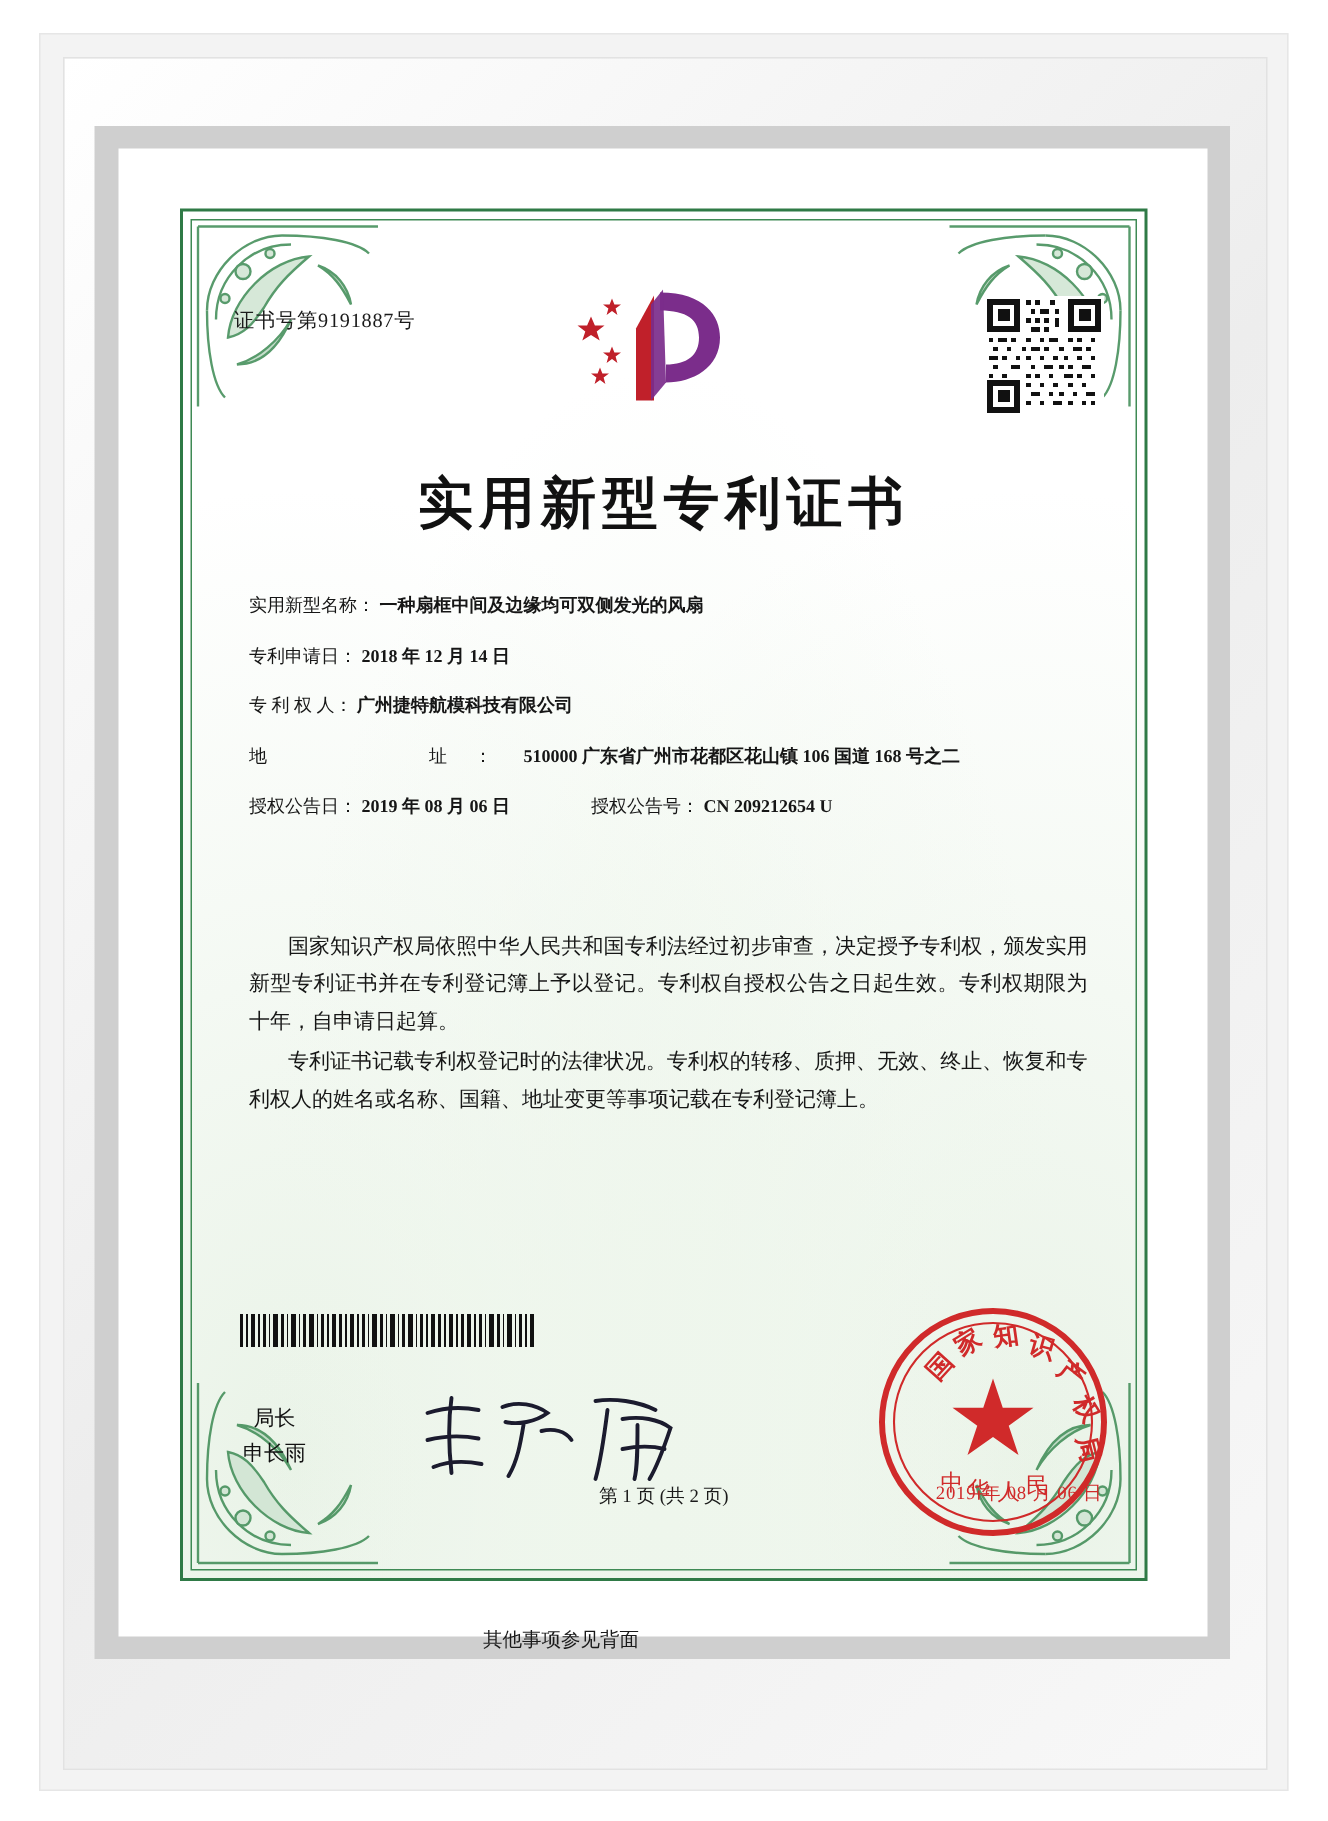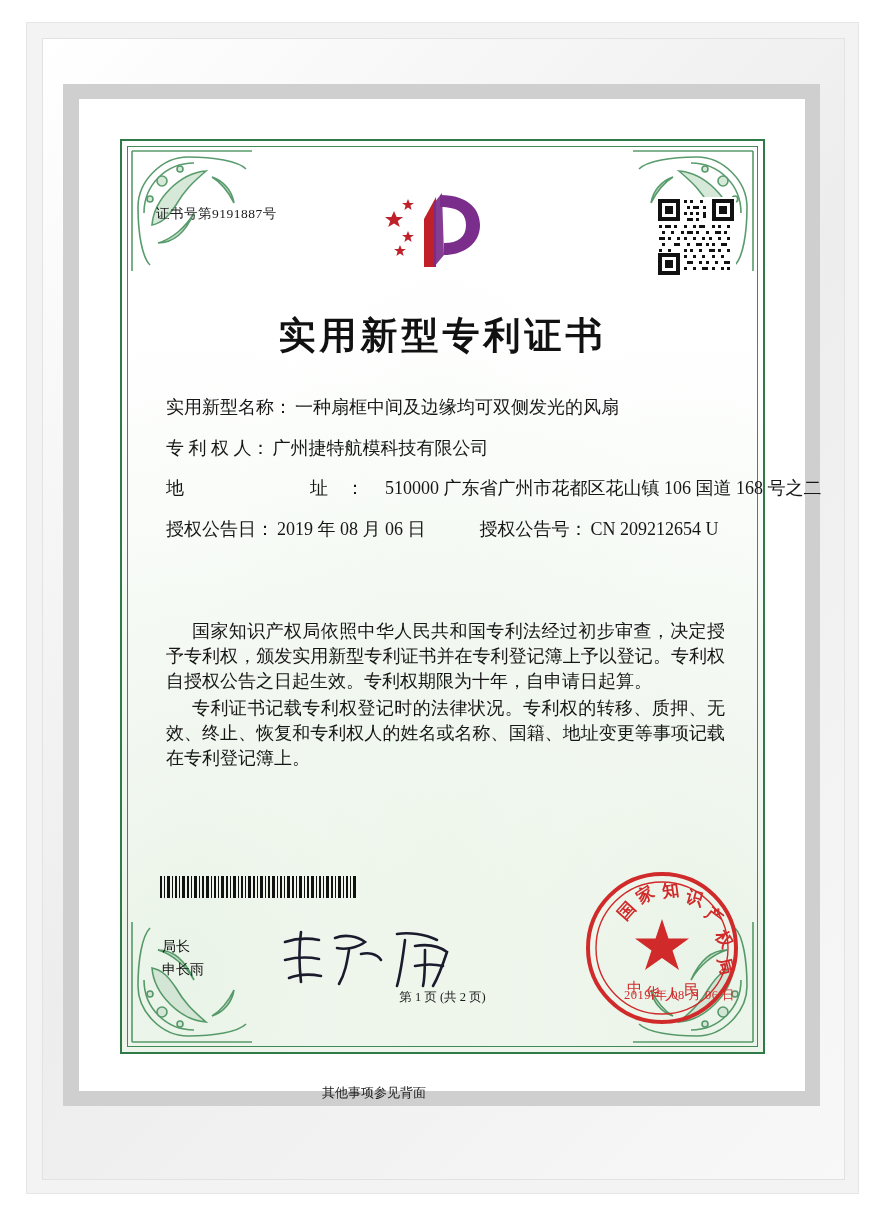"实用新型名称：" .frow { font-size: 18px -> 12px }
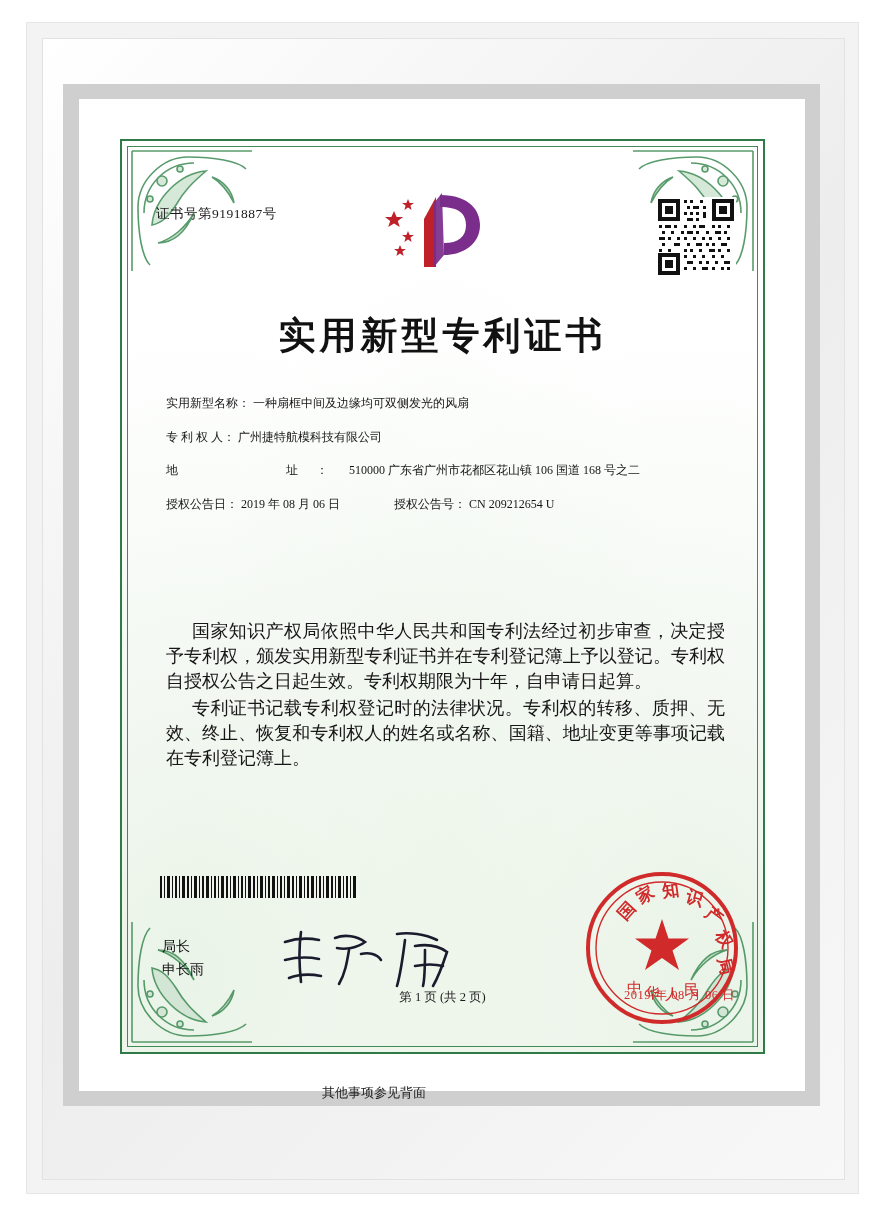"一种扇框中间及边缘均可双侧发光的风扇" .fvalue { font-weight: none -> bold }
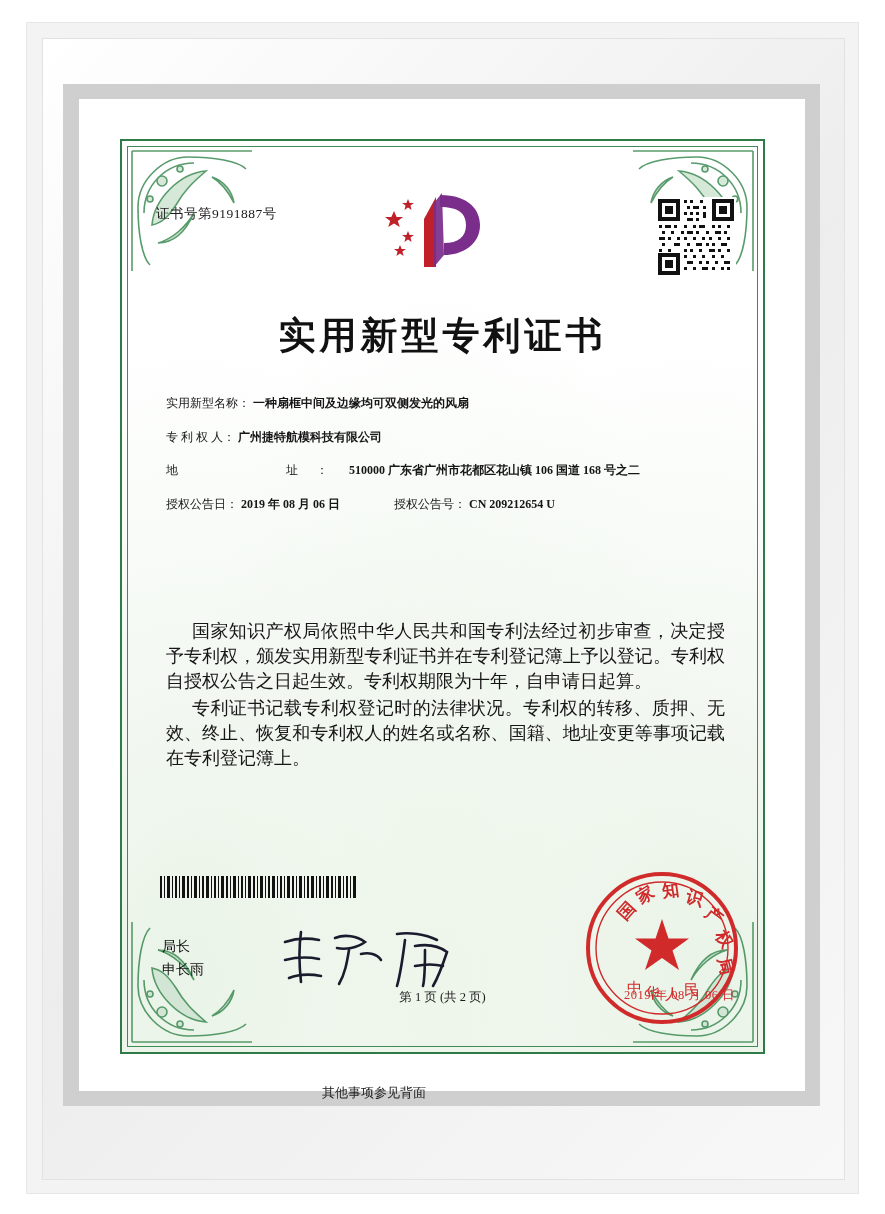"专利申请日：" div.frow { html: none -> <div> <span>专利申请日：</span> <span>2018 年 12 月 14 日</span> </div> }
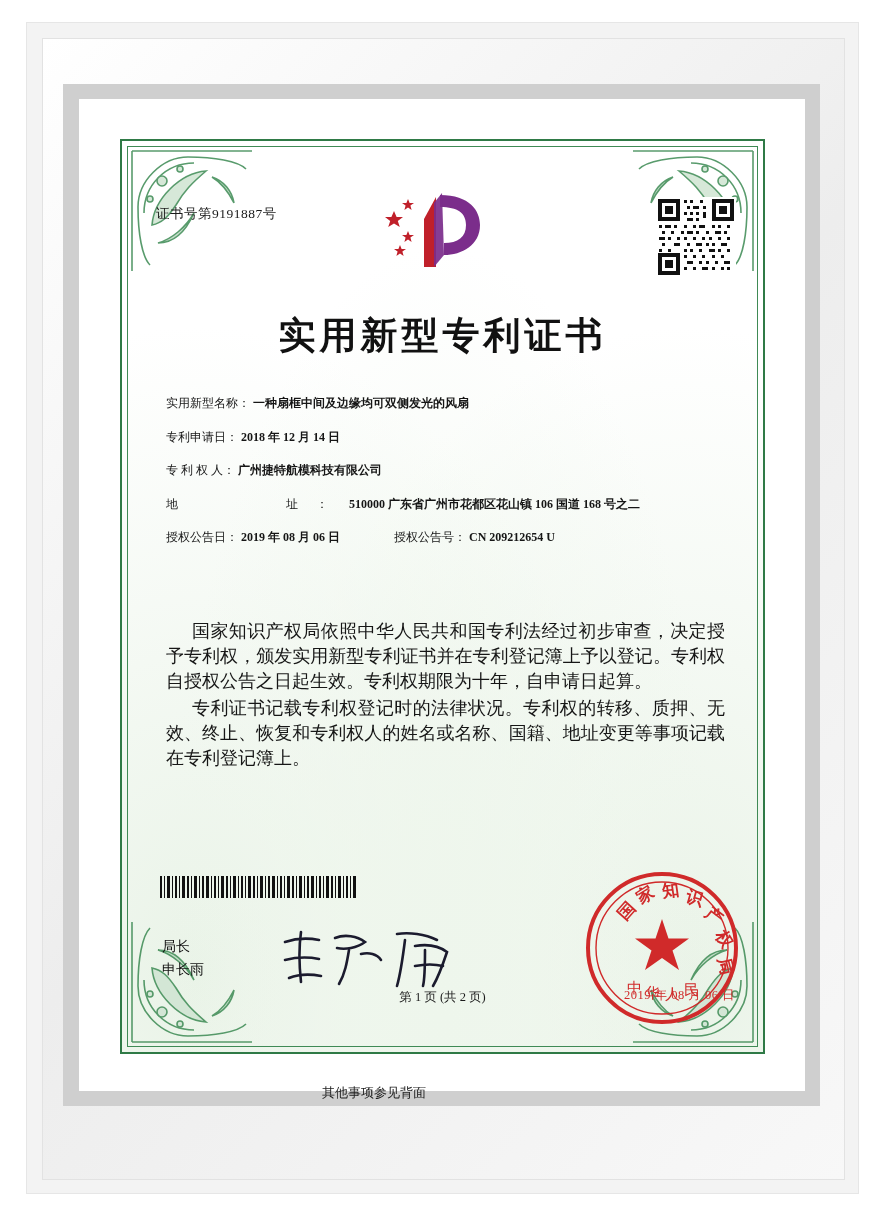"国家知识产权局依照中华人民共和国专利法经过初步审查，决定授予专利权，颁发实用新型" .paras { font-size: 18px -> 14px }
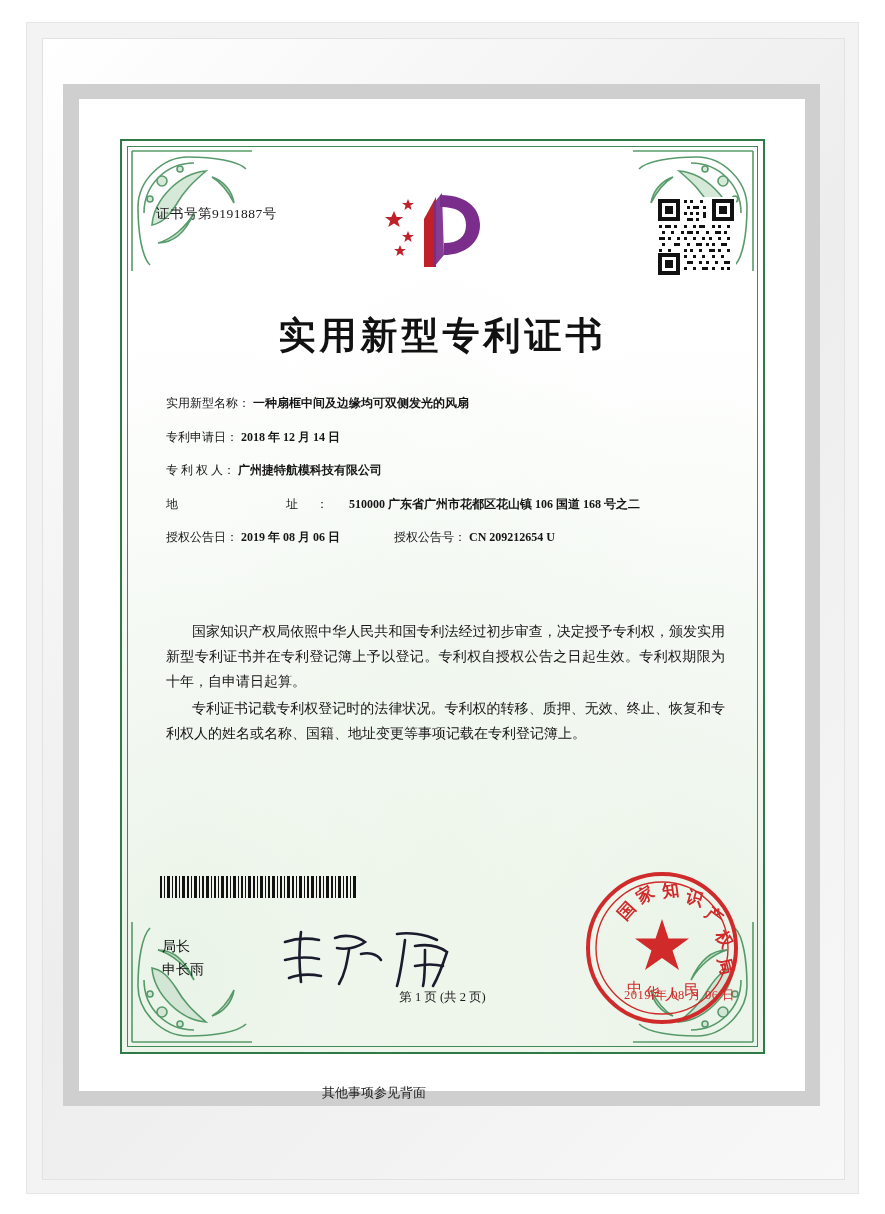"局长" .sig-labels { text-align: none -> center }
